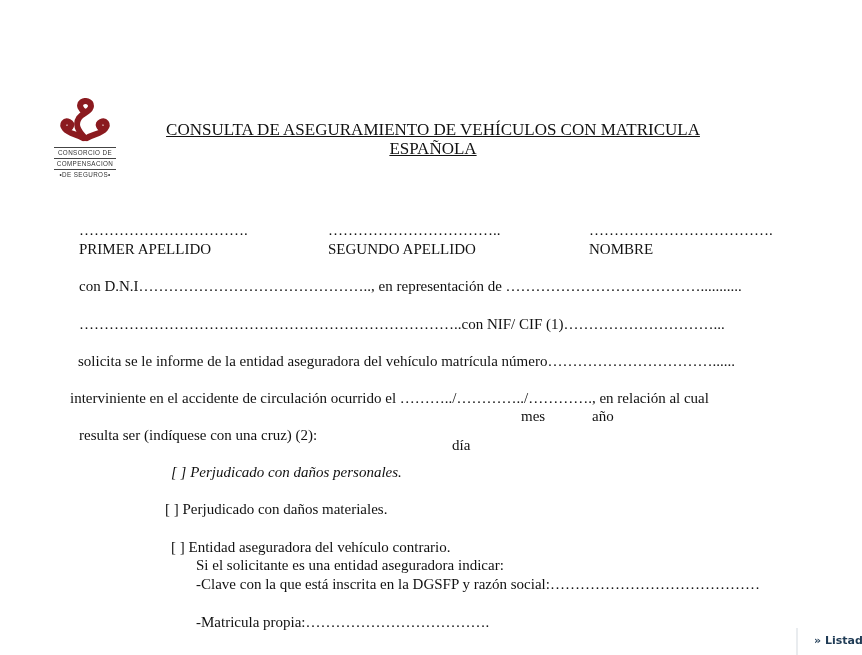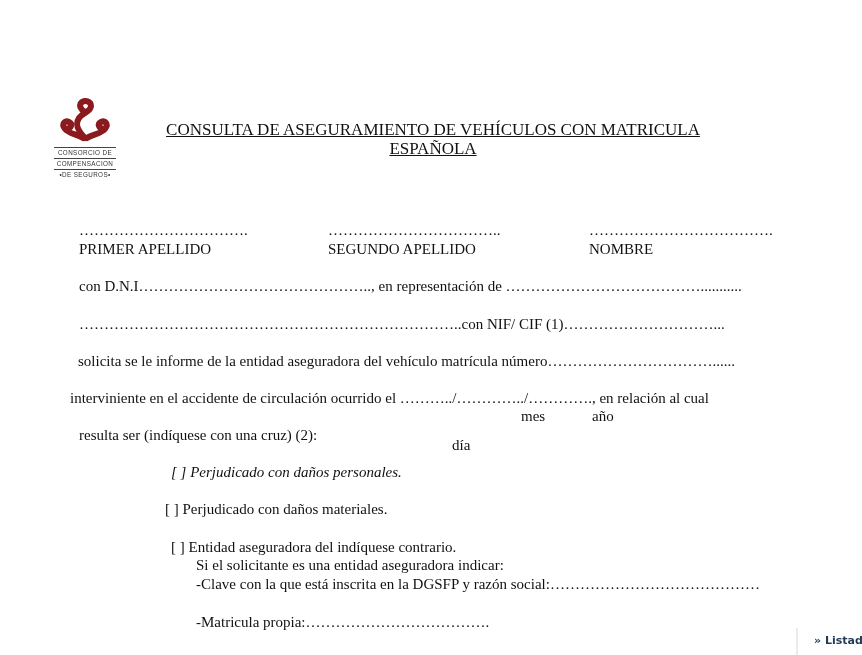"Entidad aseguradora del indíquese" span { text: indíquese -> vehículo }
